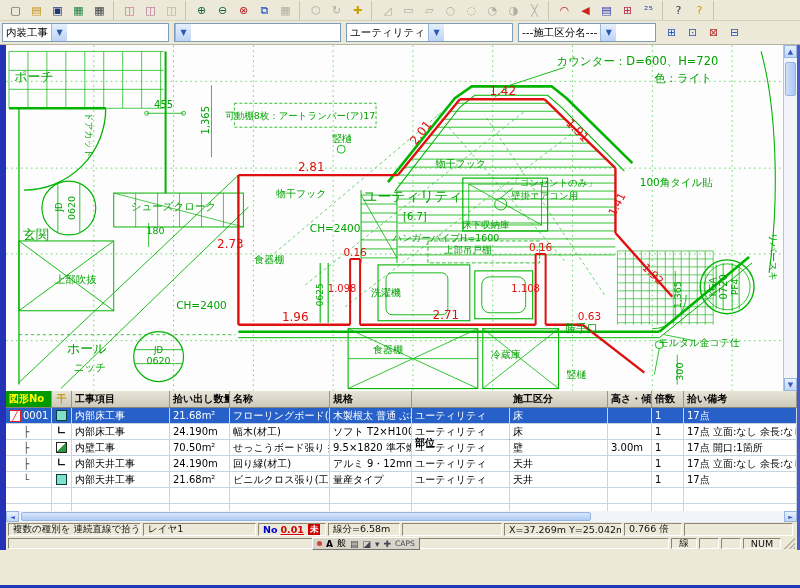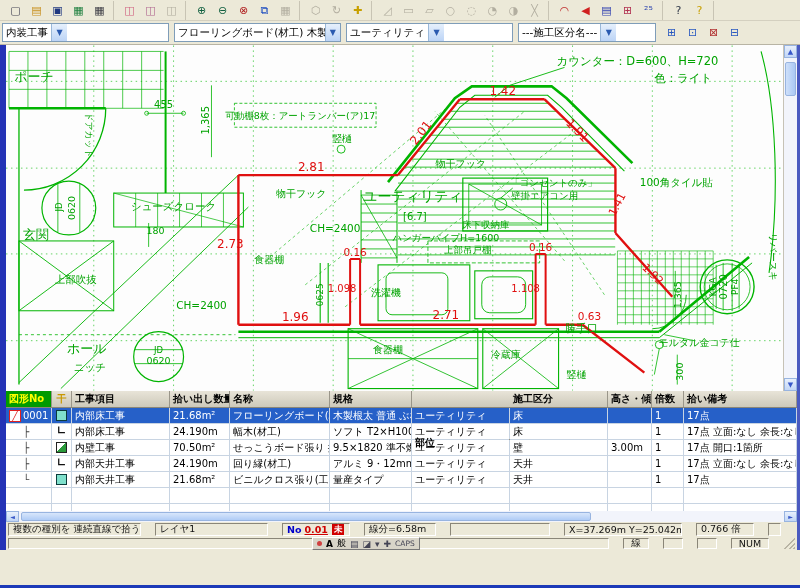"フローリングボード(材工) 木製" span.combo-text { html: <span>フローリングボード(材工) 木製</span> -> none }
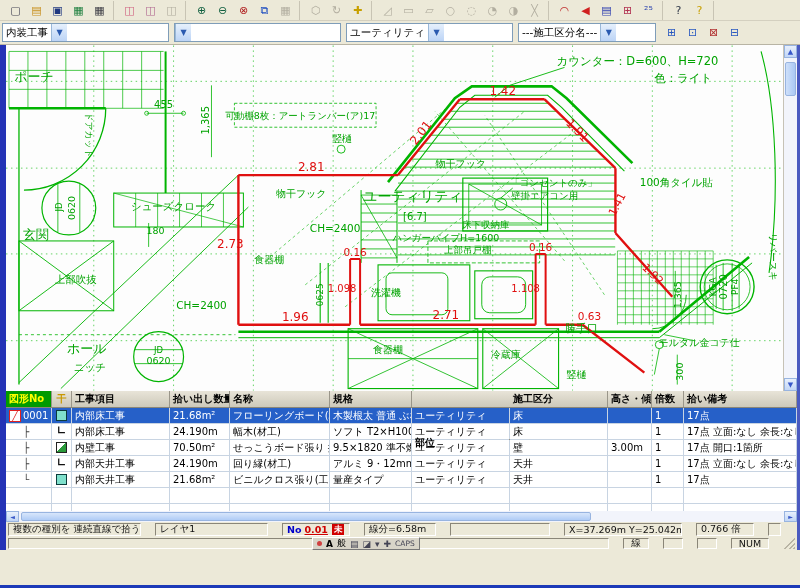"複数の種別を 連続直線で拾う" .panel { margin-right: 14px -> 2px }
